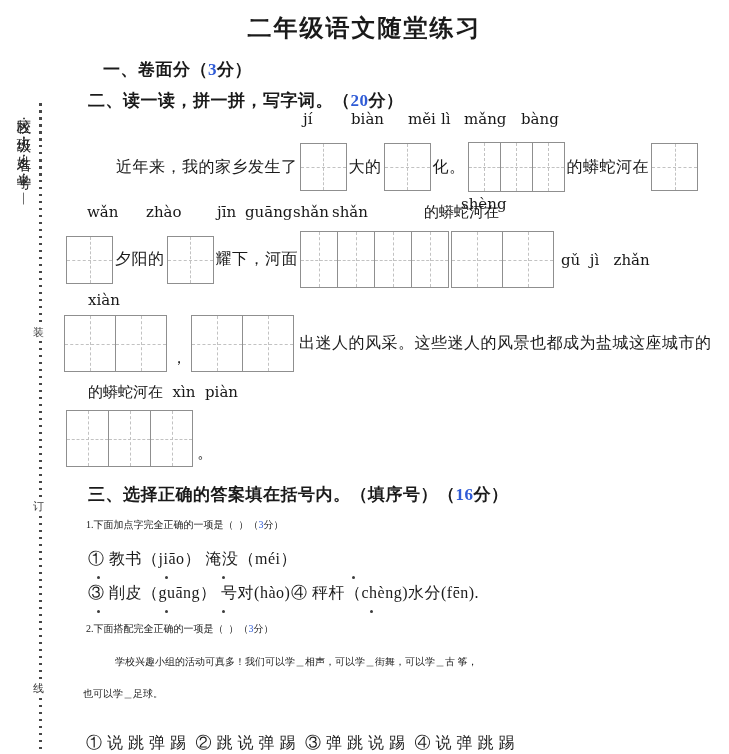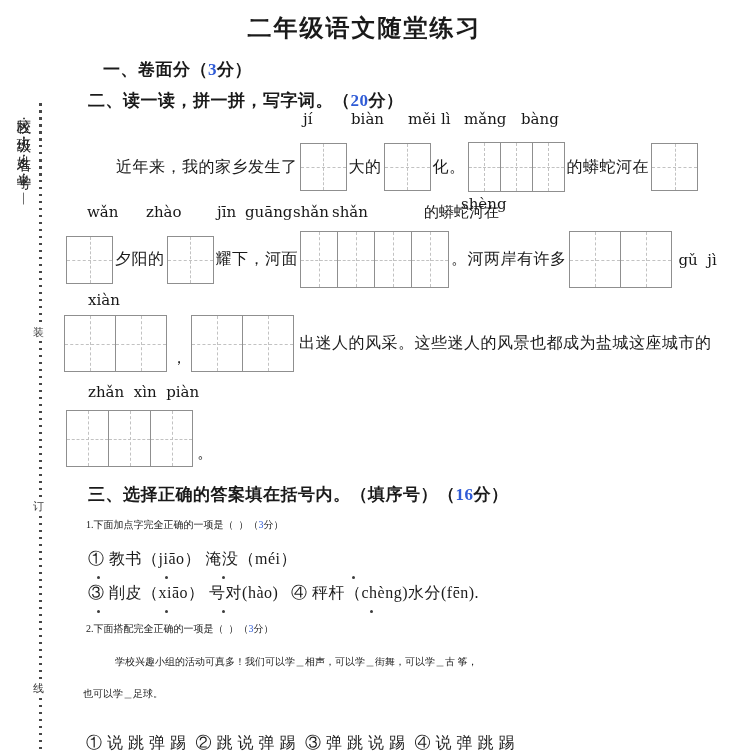"。河两岸有许多" span.ftext { html: <span>。河两岸有许多</span> -> none }
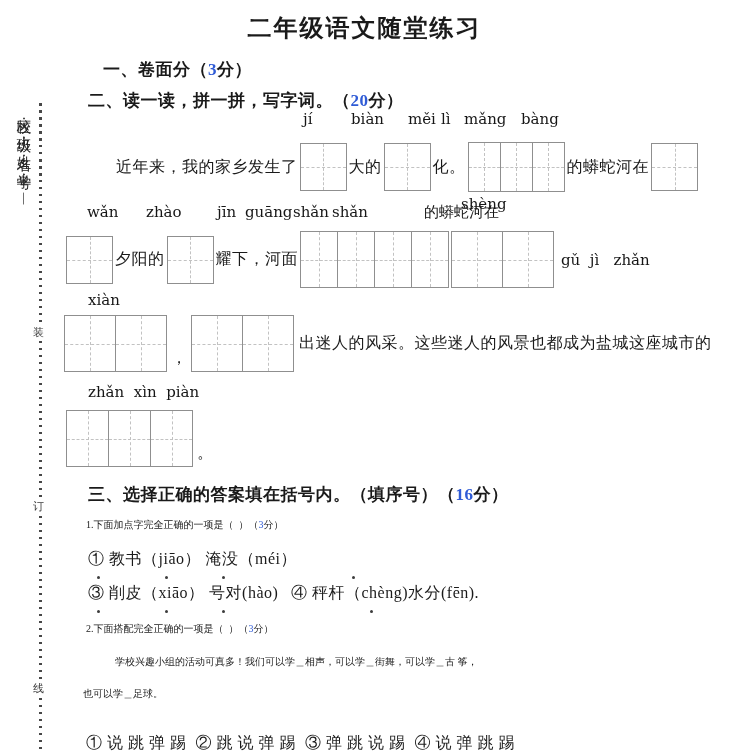"zhǎn xìn piàn" span.abs { text: zhǎn -> 的蟒蛇河在 }
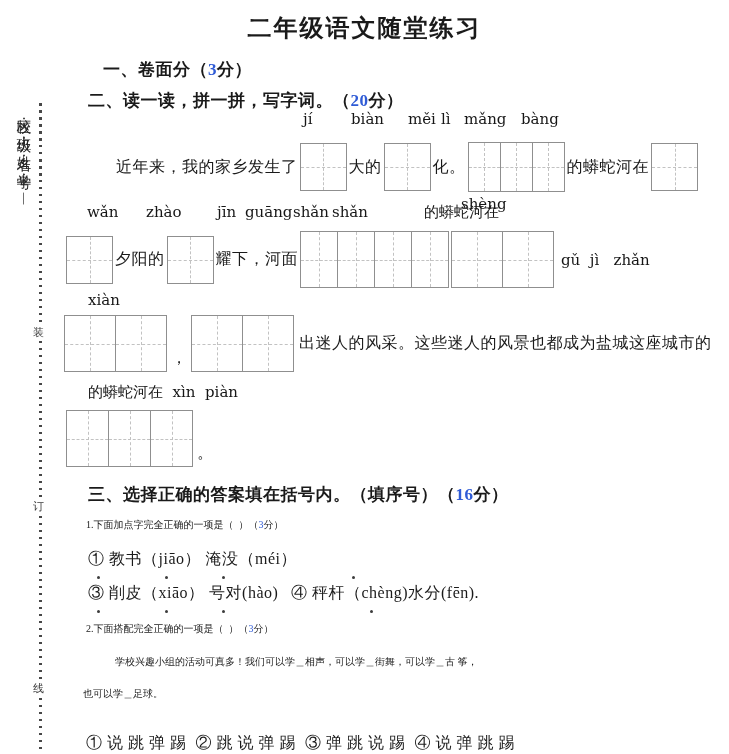"③ 削皮（xiāo） 号对(hào)" span.abs { text: xiāo -> guāng }
